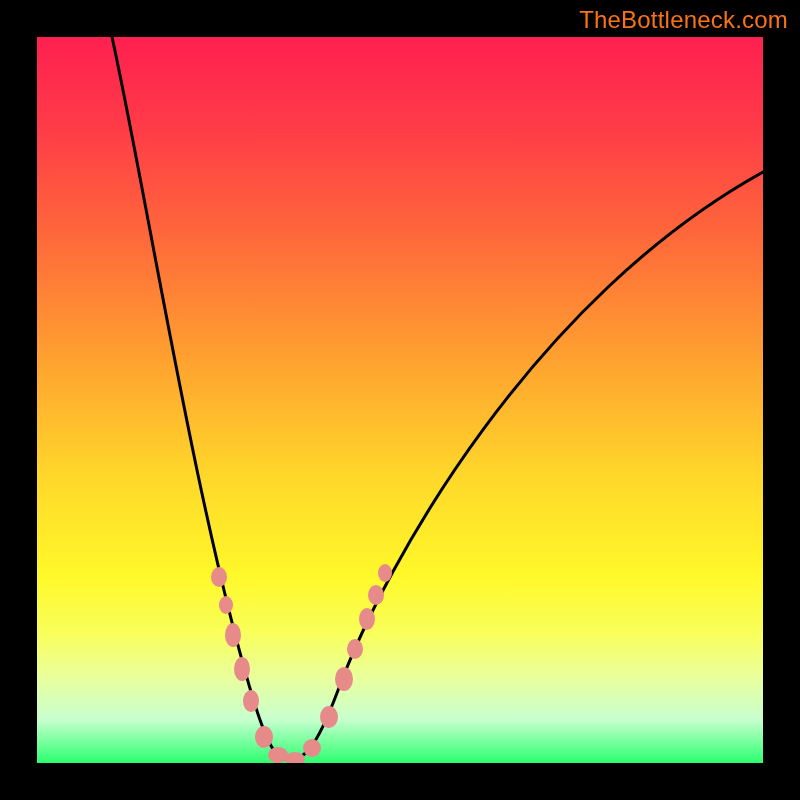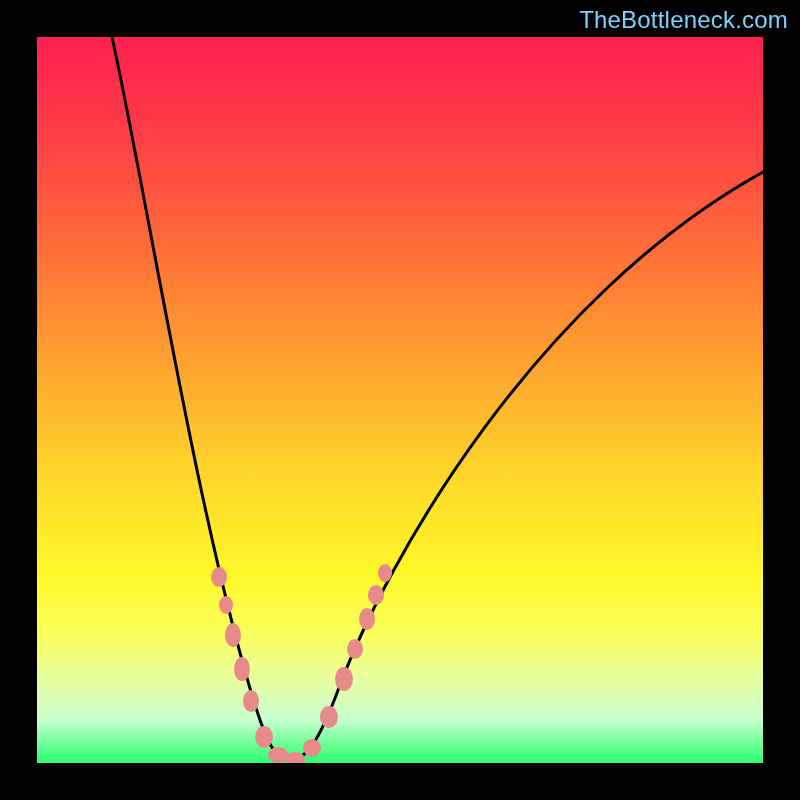"TheBottleneck.com" .watermark { color: #7dd3fc -> #f97316 }
